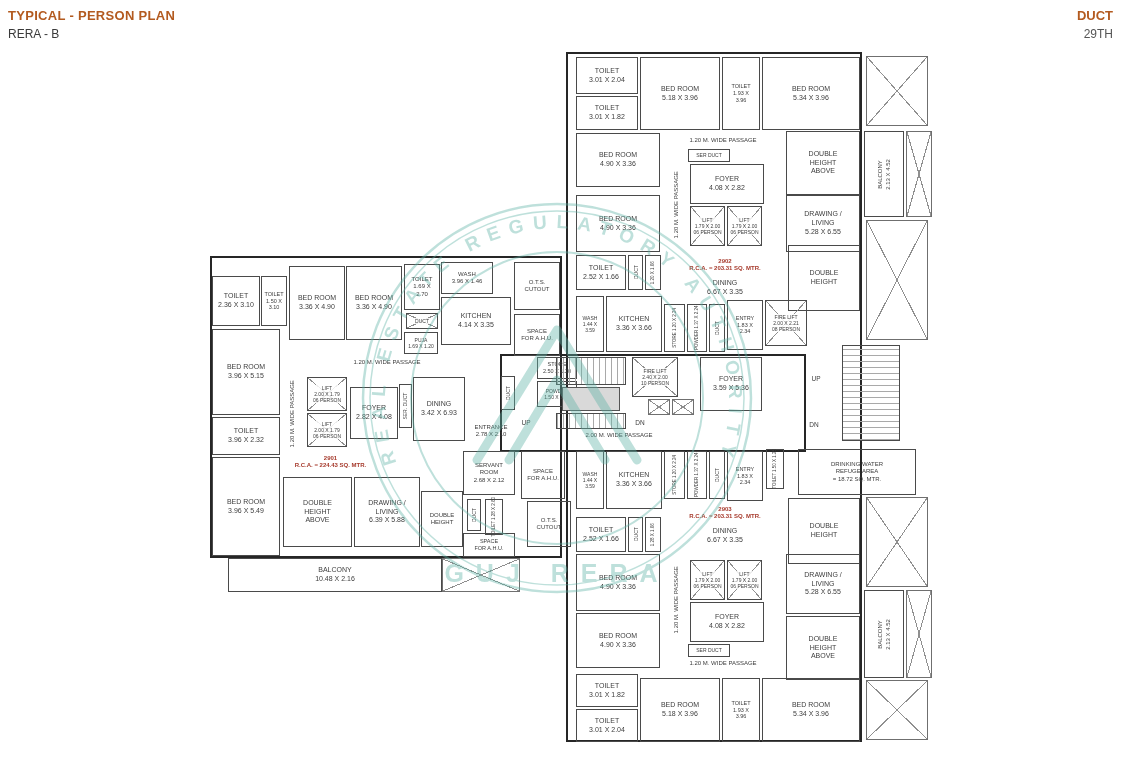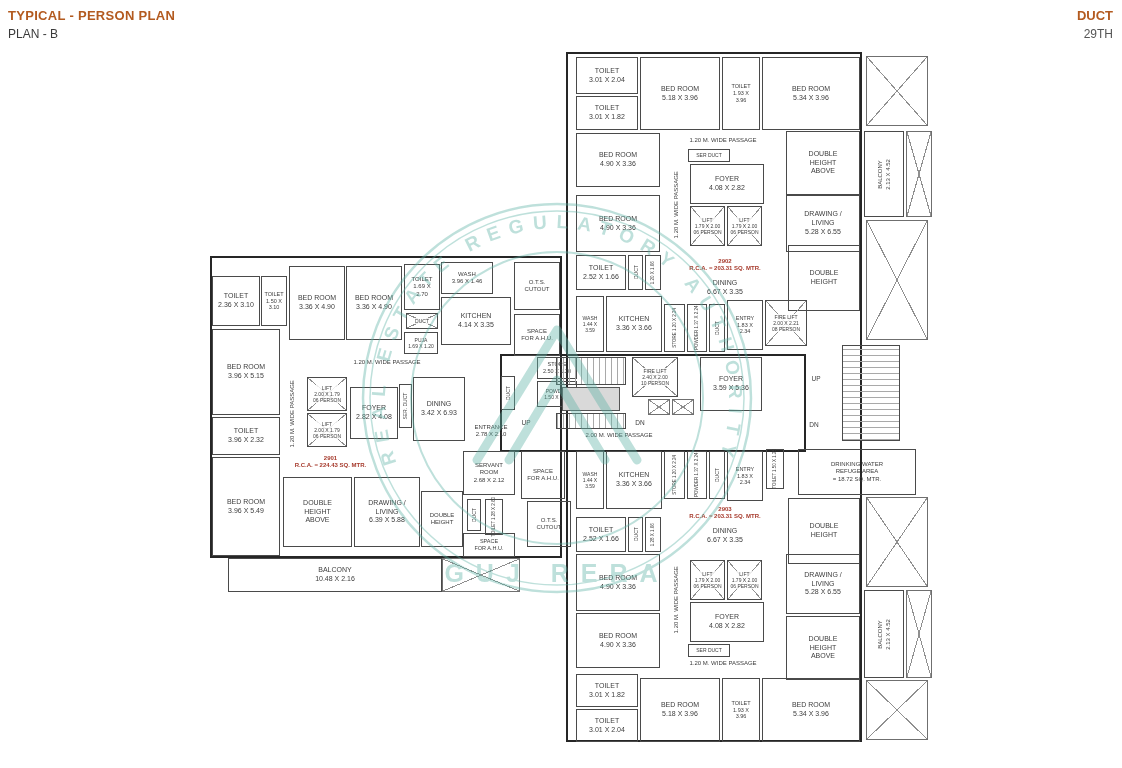"PLAN - B" div.hdr-sub { text: PLAN -> RERA }
